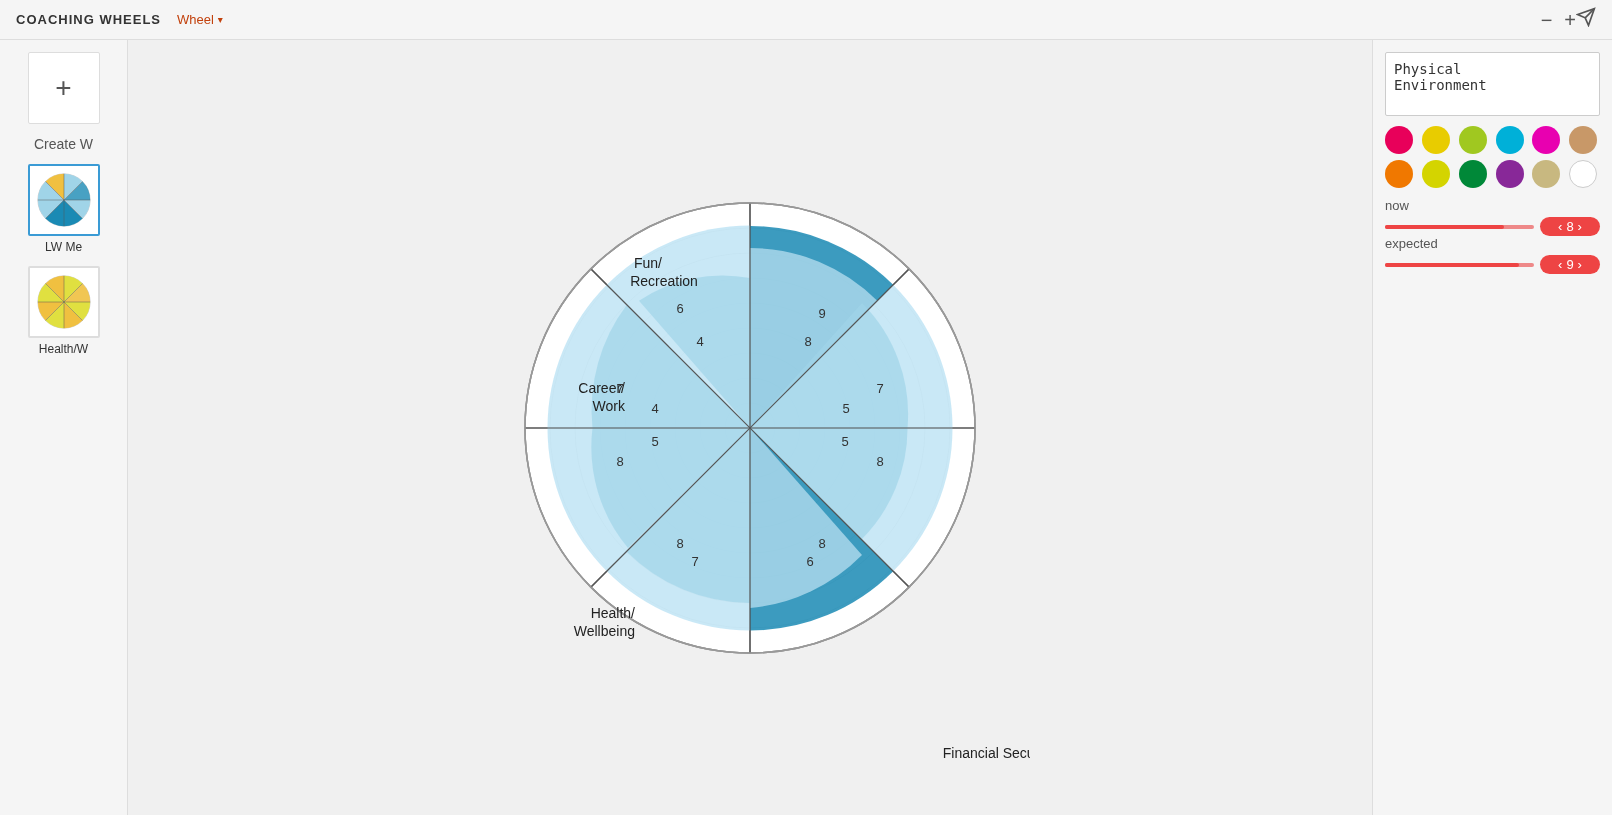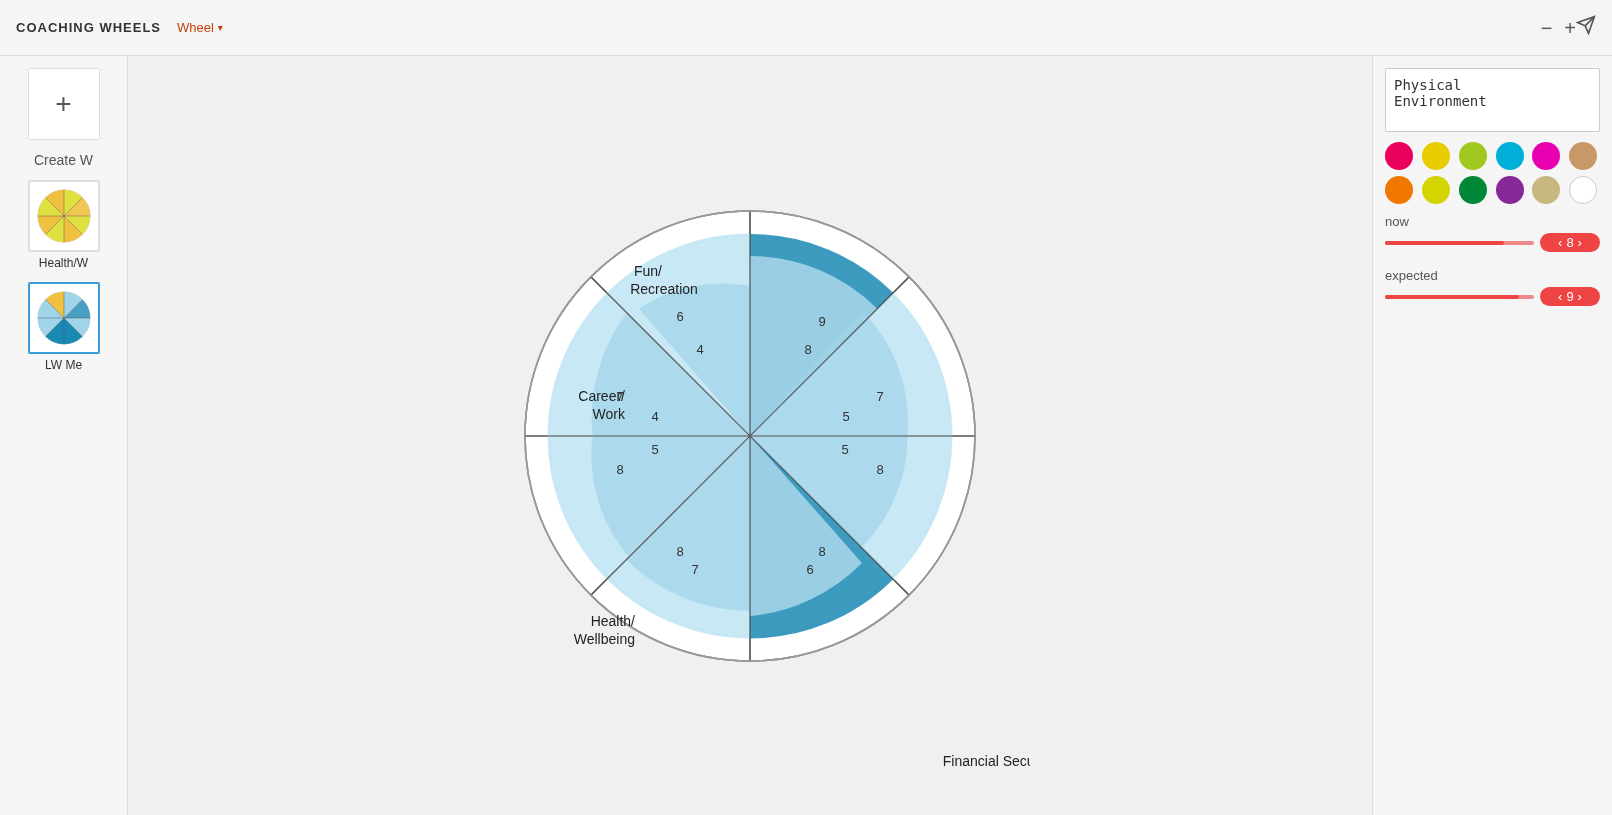"COACHING WHEELS" .topbar { height: 56px -> 40px }
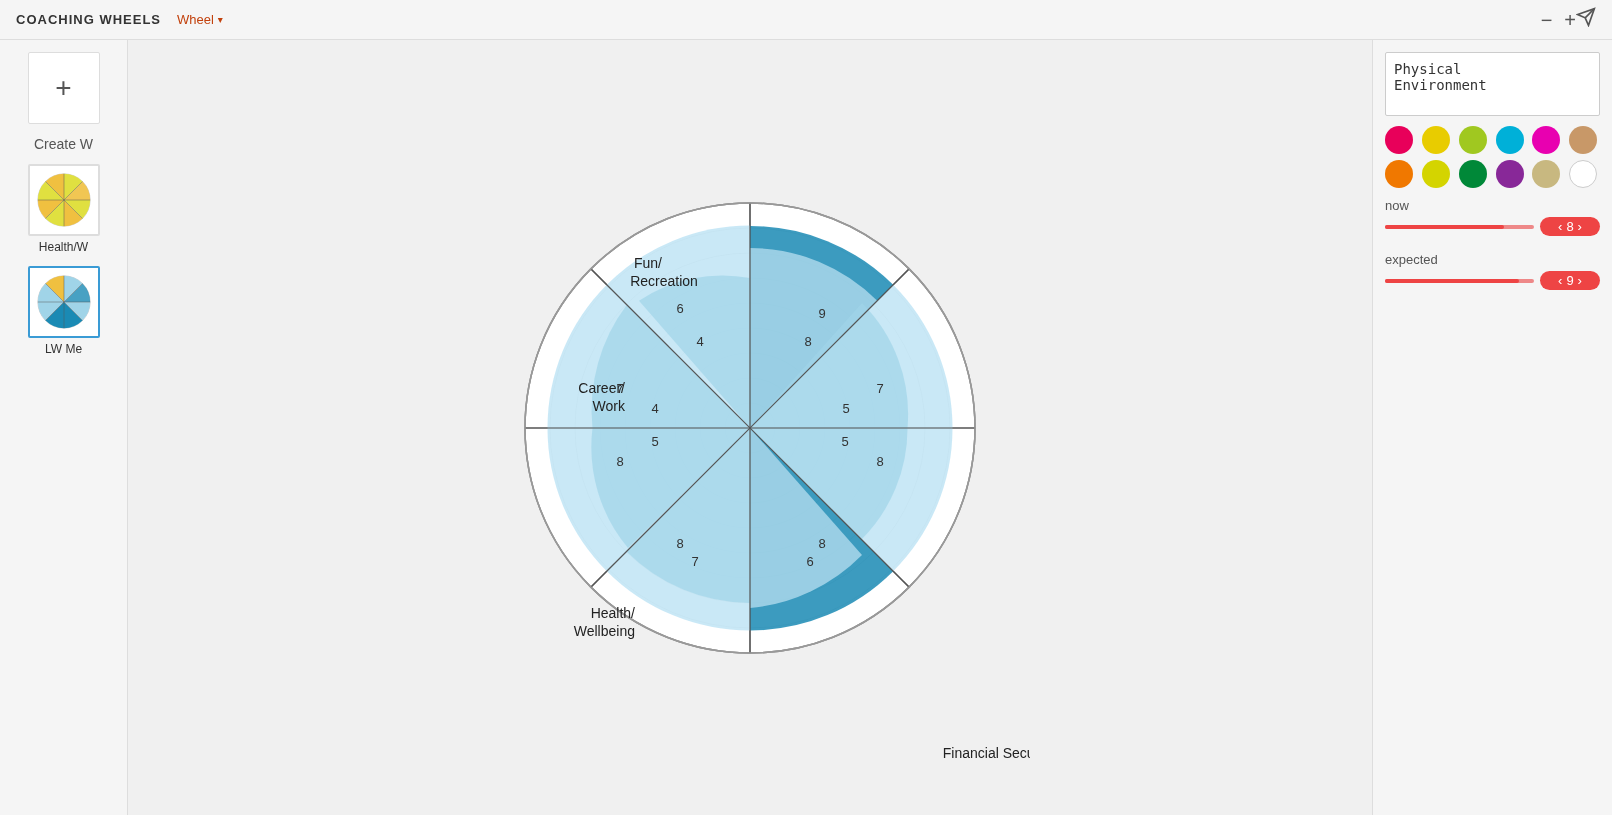"now" .slider-section { gap: 16px -> 0 }
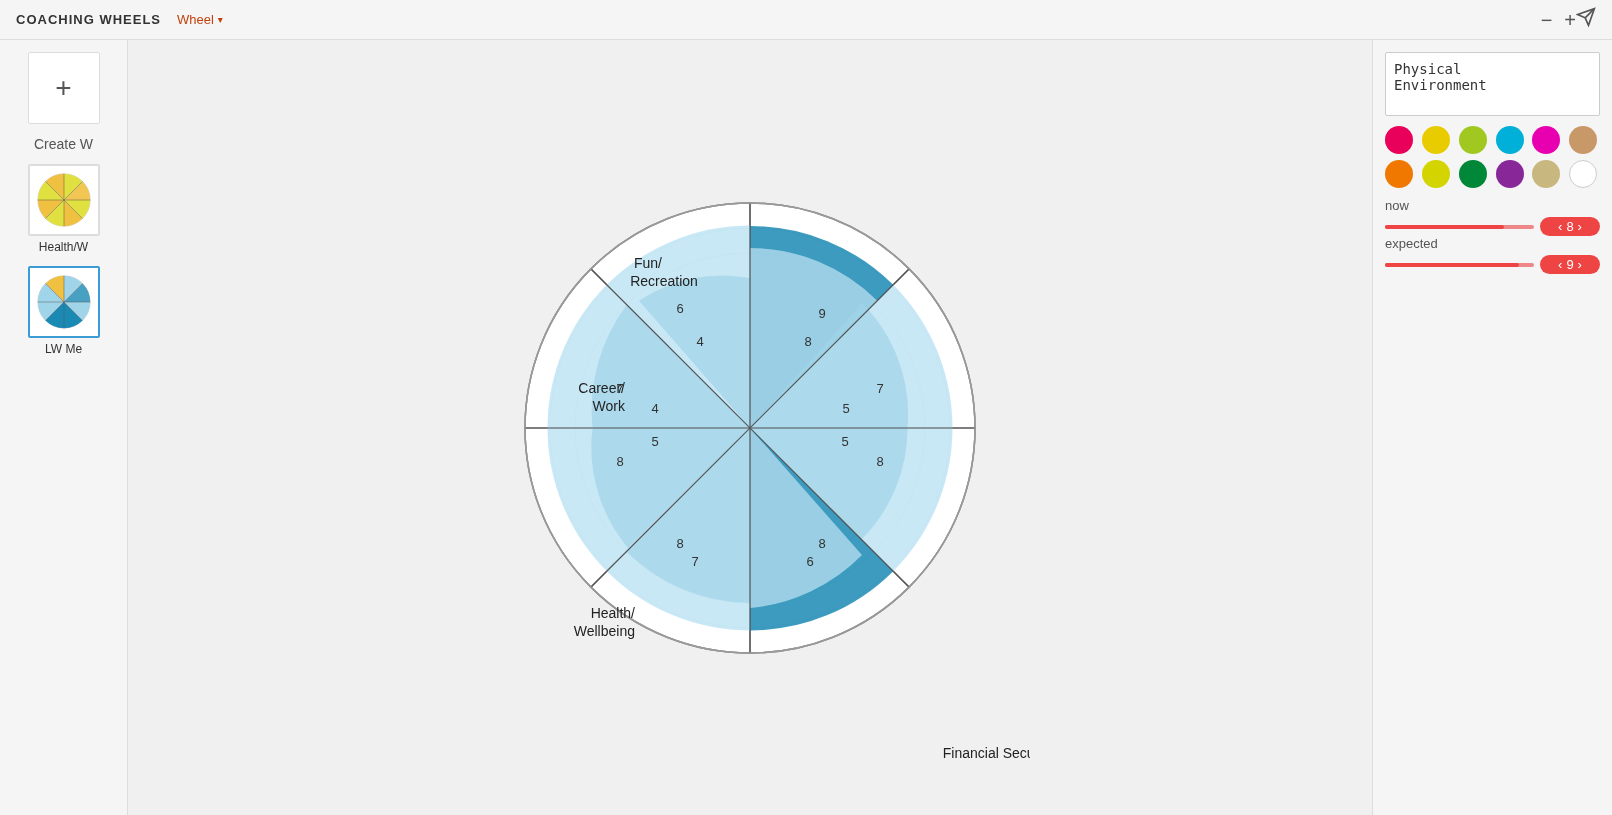"Health/W" div.wheel-item { order: before "LW Me" -> after "LW Me" }
